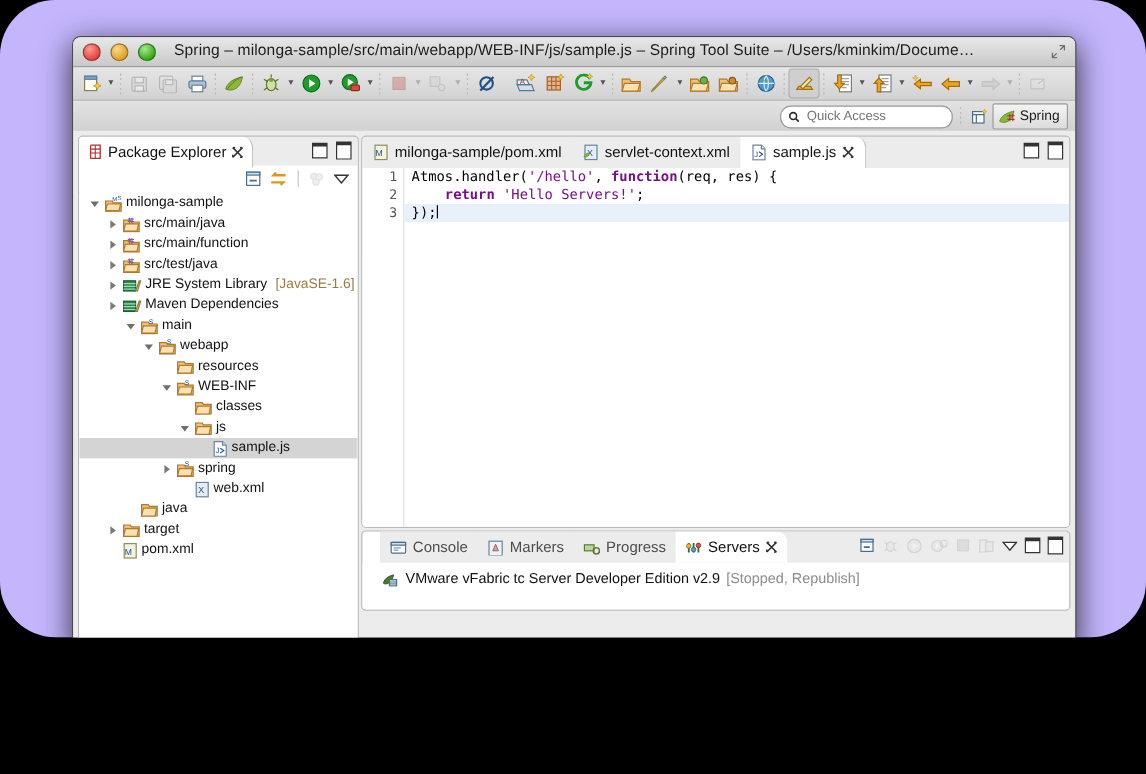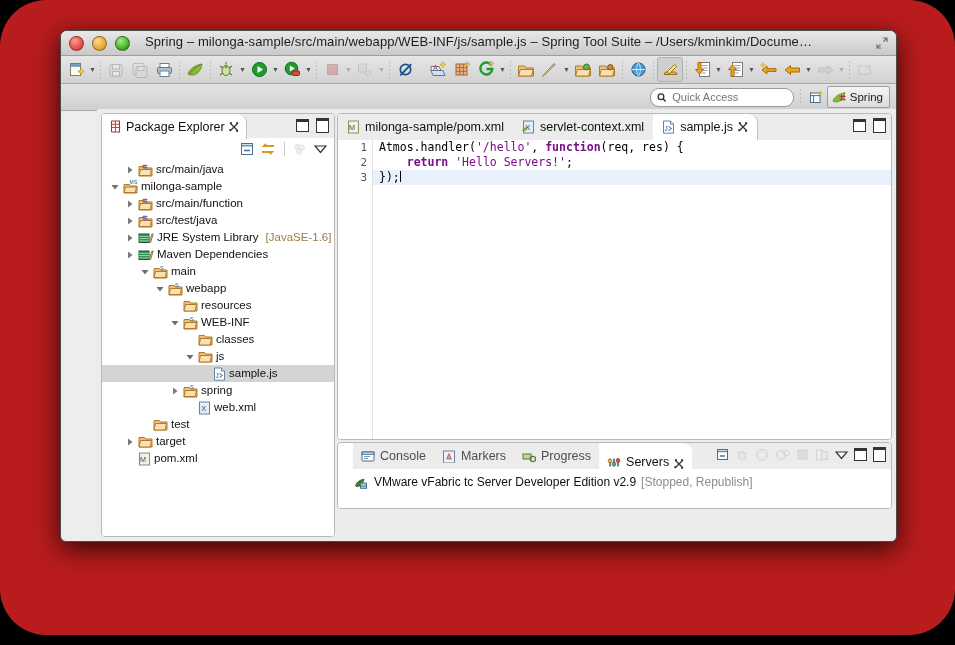"Spring –" #desktop { background: #b91c1c -> #c4b5fd; height: 635px -> 531px }
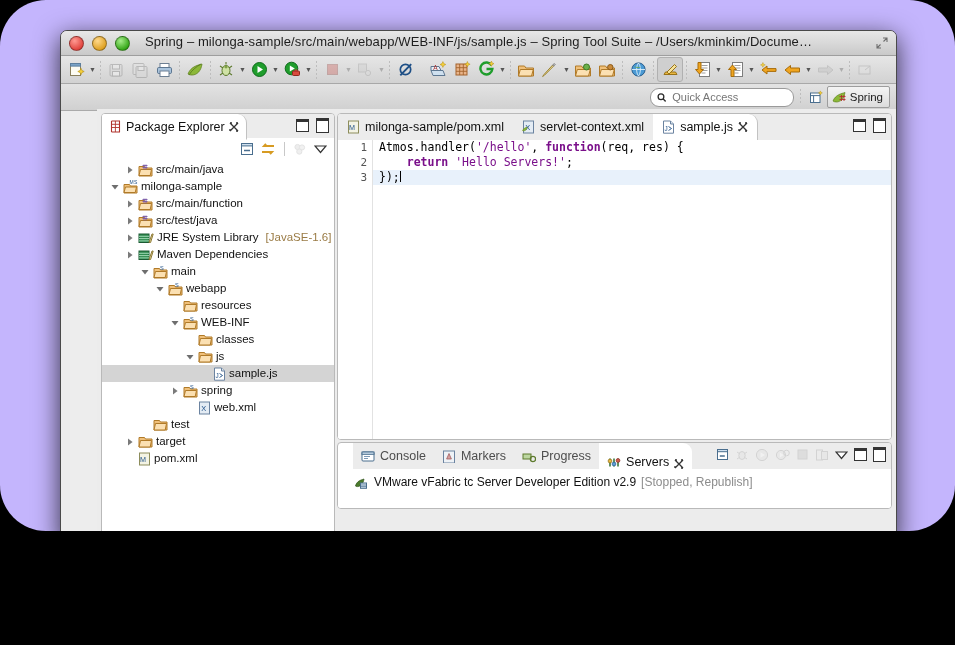"Package Explorer" .body { margin-left: 36px -> none }
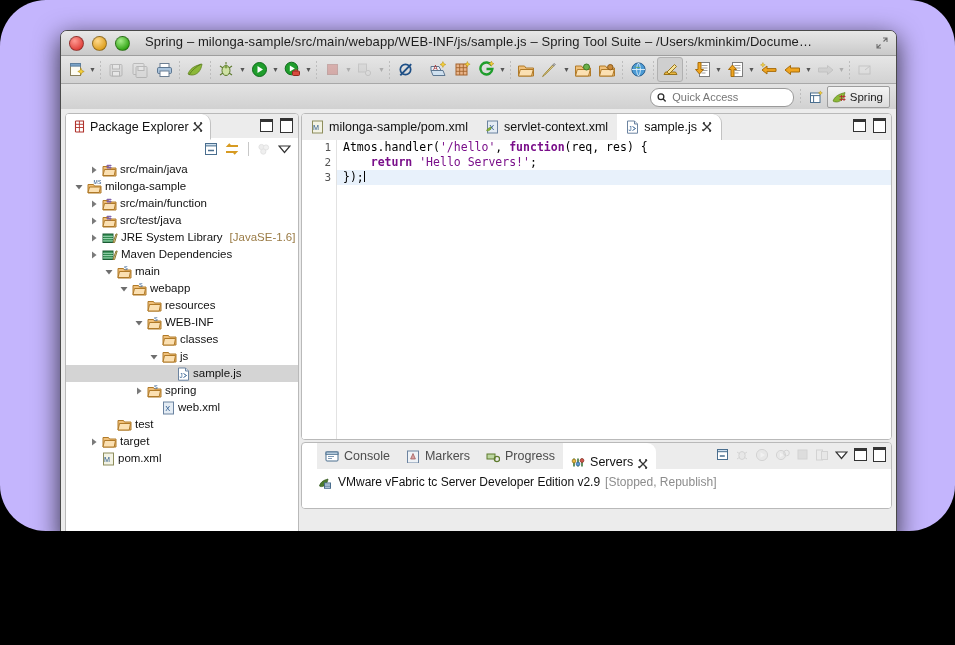"src/main/java" div.trow { order: before "milonga-sample" -> after "milonga-sample" }
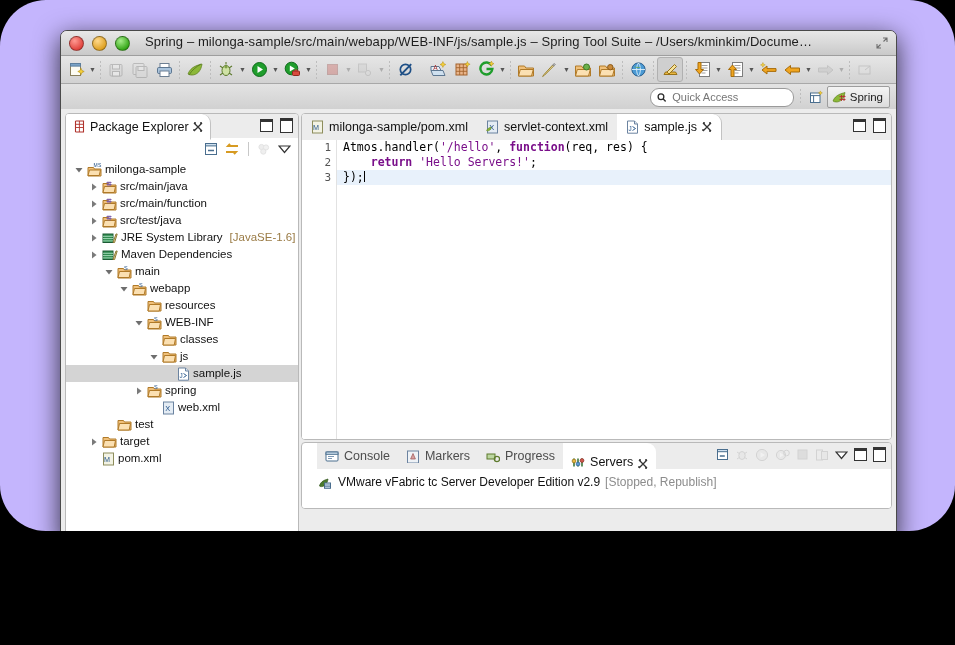"test" span.tlabel { text: test -> java }
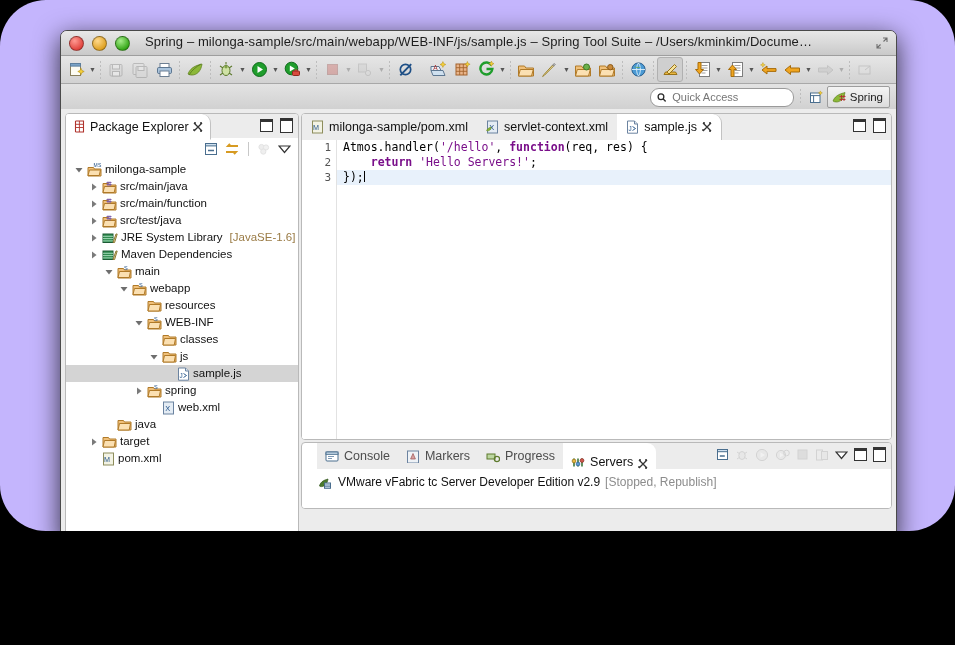"Servers" .btab.active { align-items: flex-end -> none }
